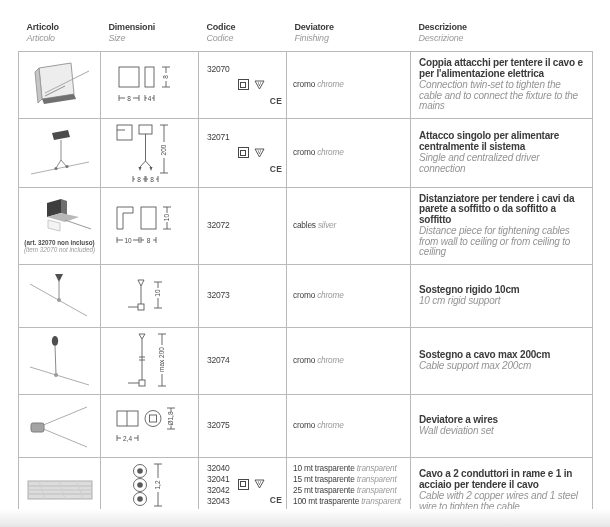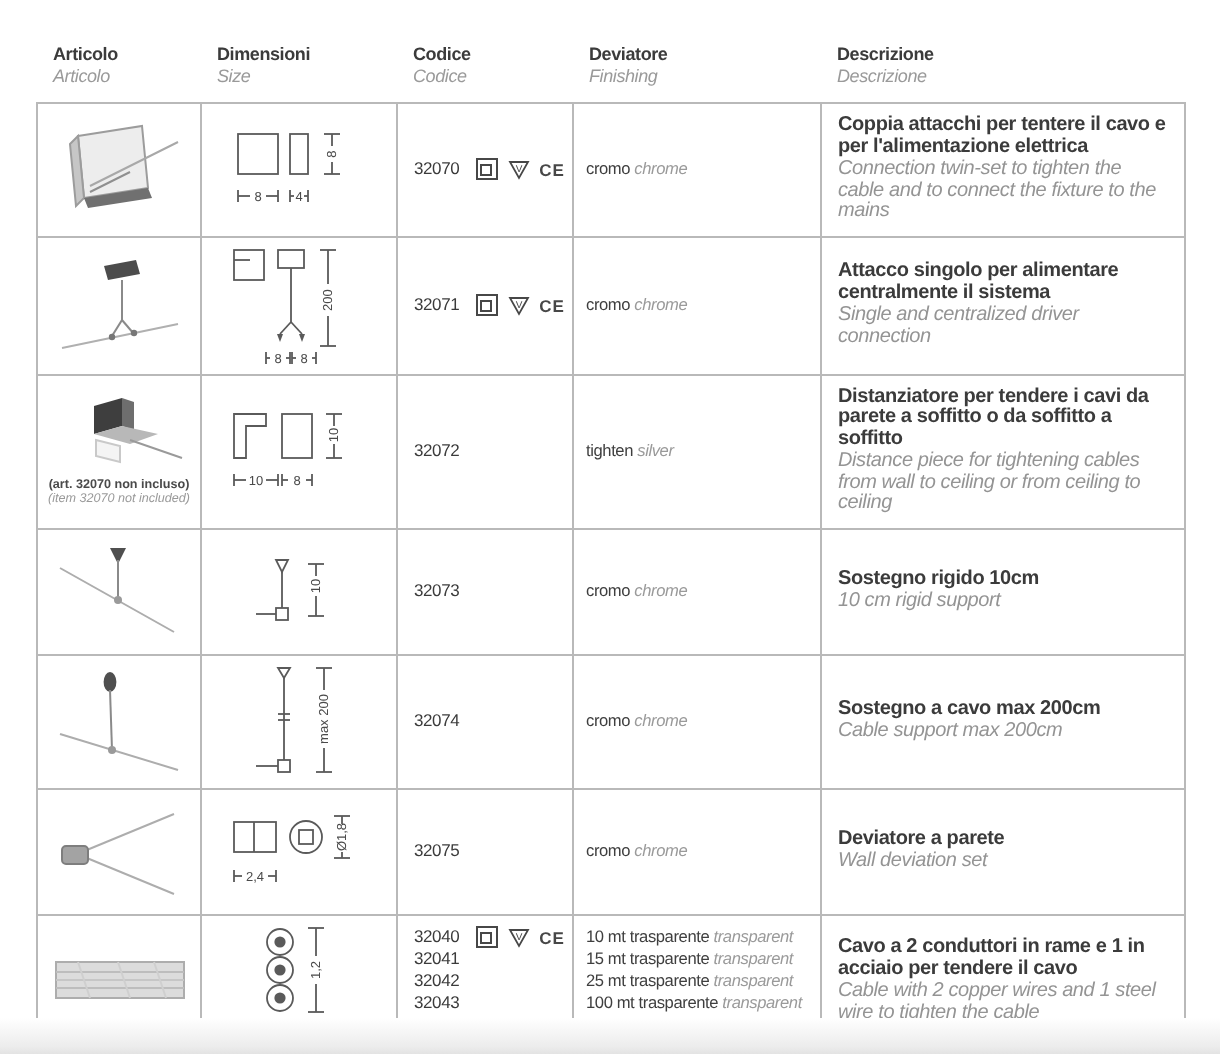"CE" .icon-ce { margin-top: none -> 32px }
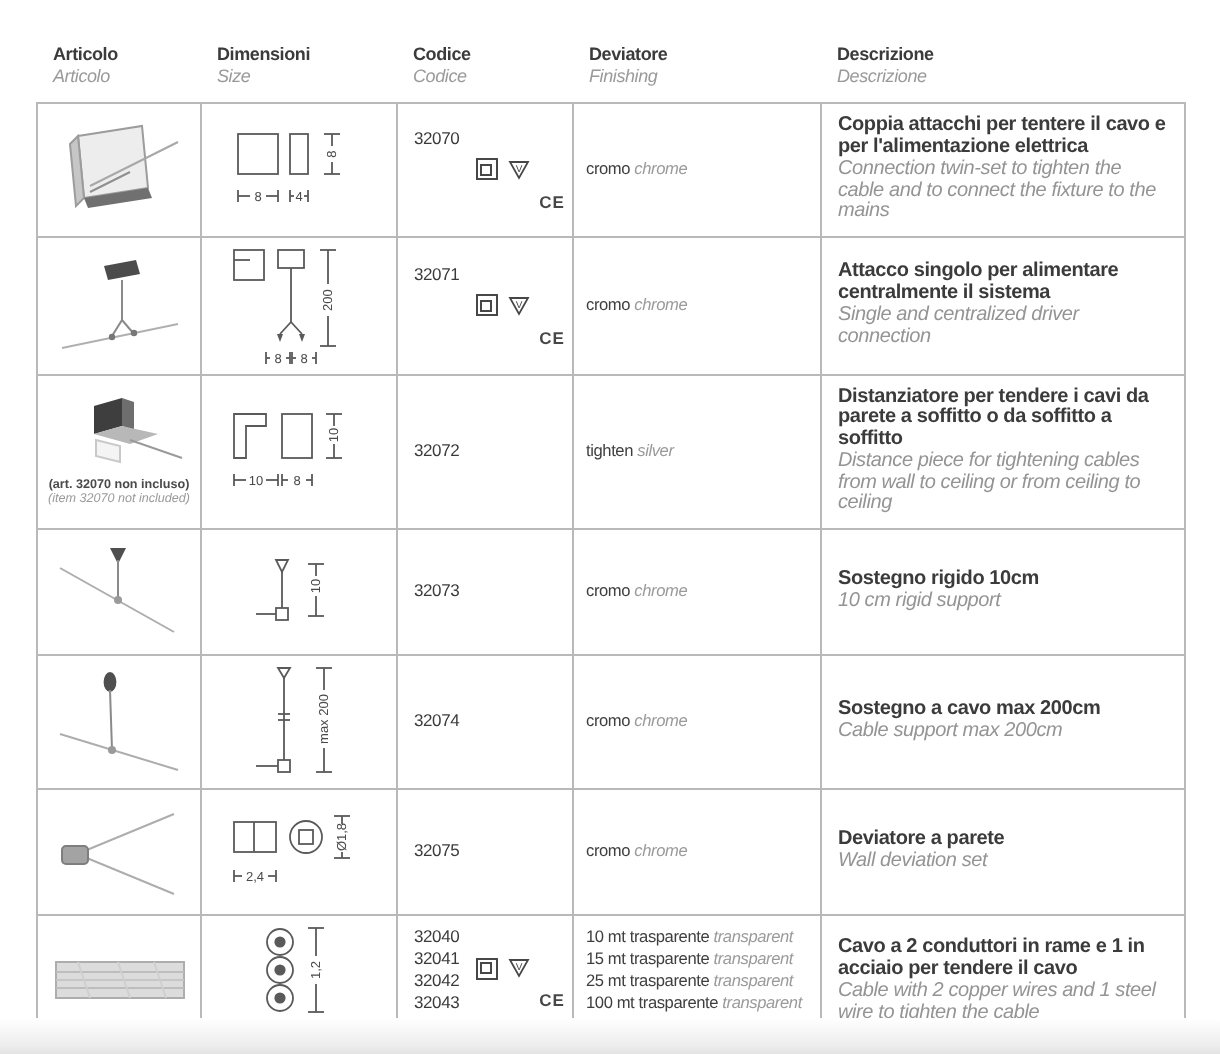"tighten" span.b { text: tighten -> cables }
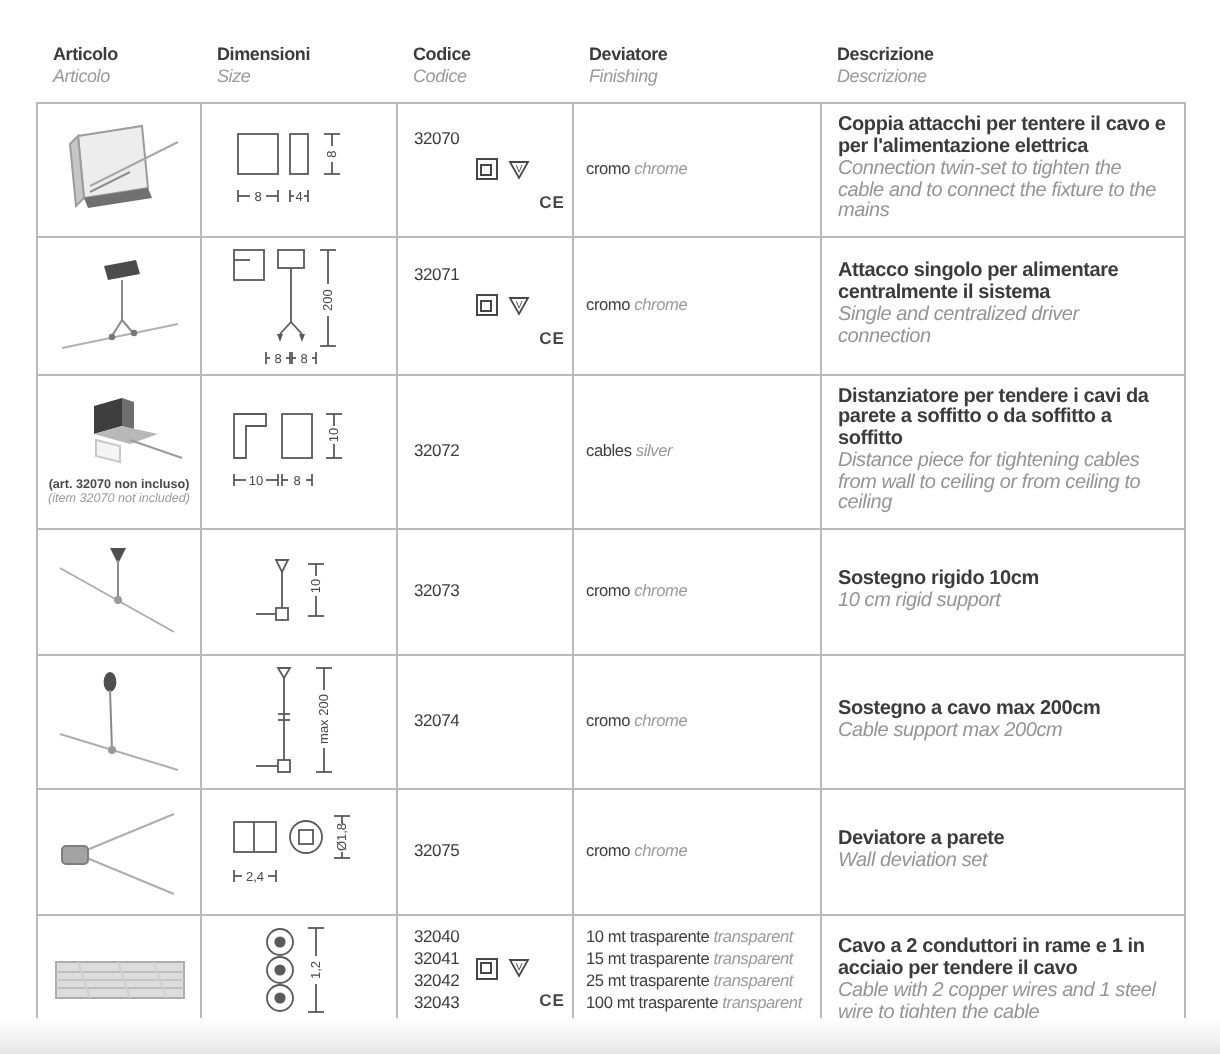"Deviatore a parete" div.b { text: parete -> wires }
